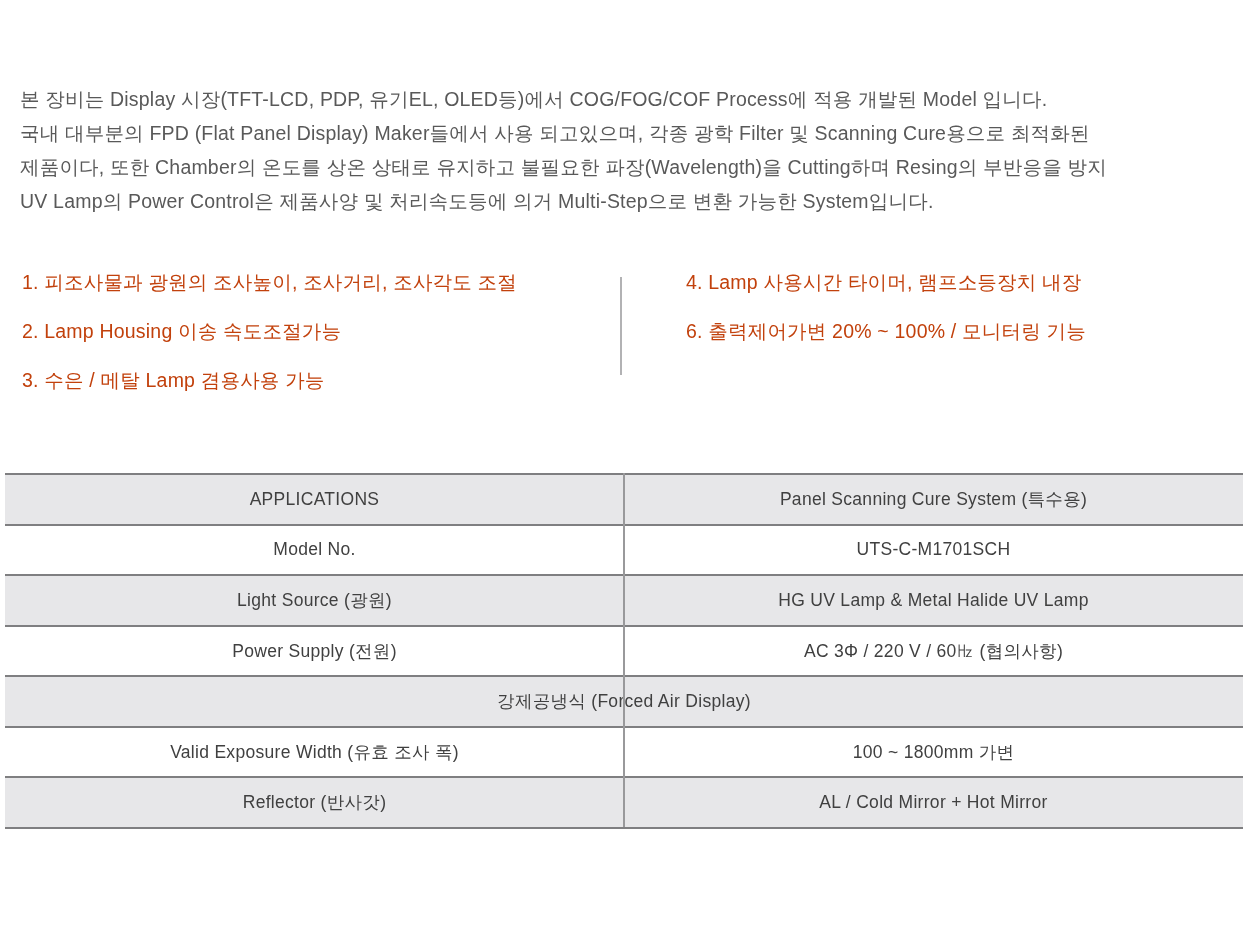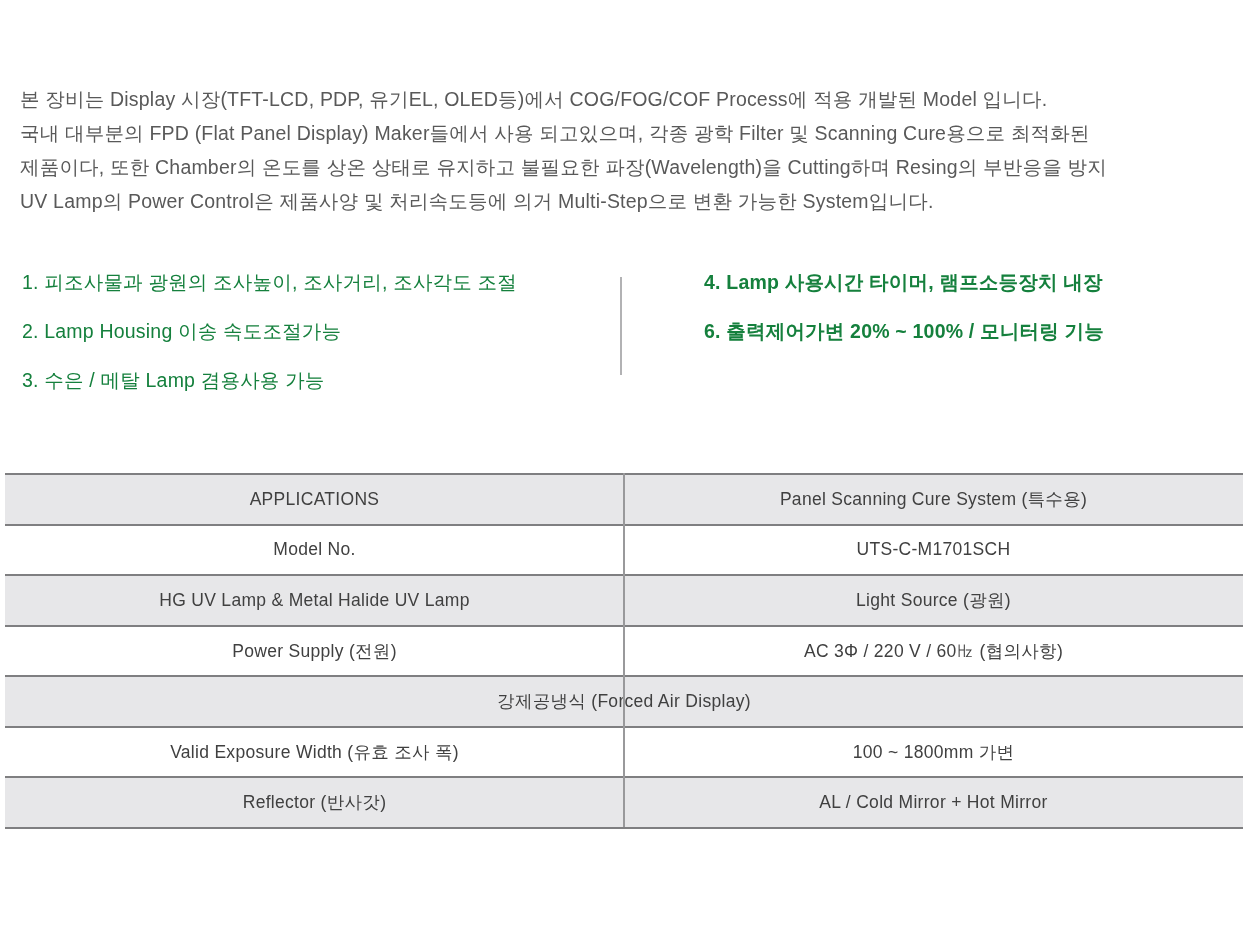"1. 피조사물과 광원의 조사높이, 조사거리," .feature-item { color: #15803d -> #c2410c }
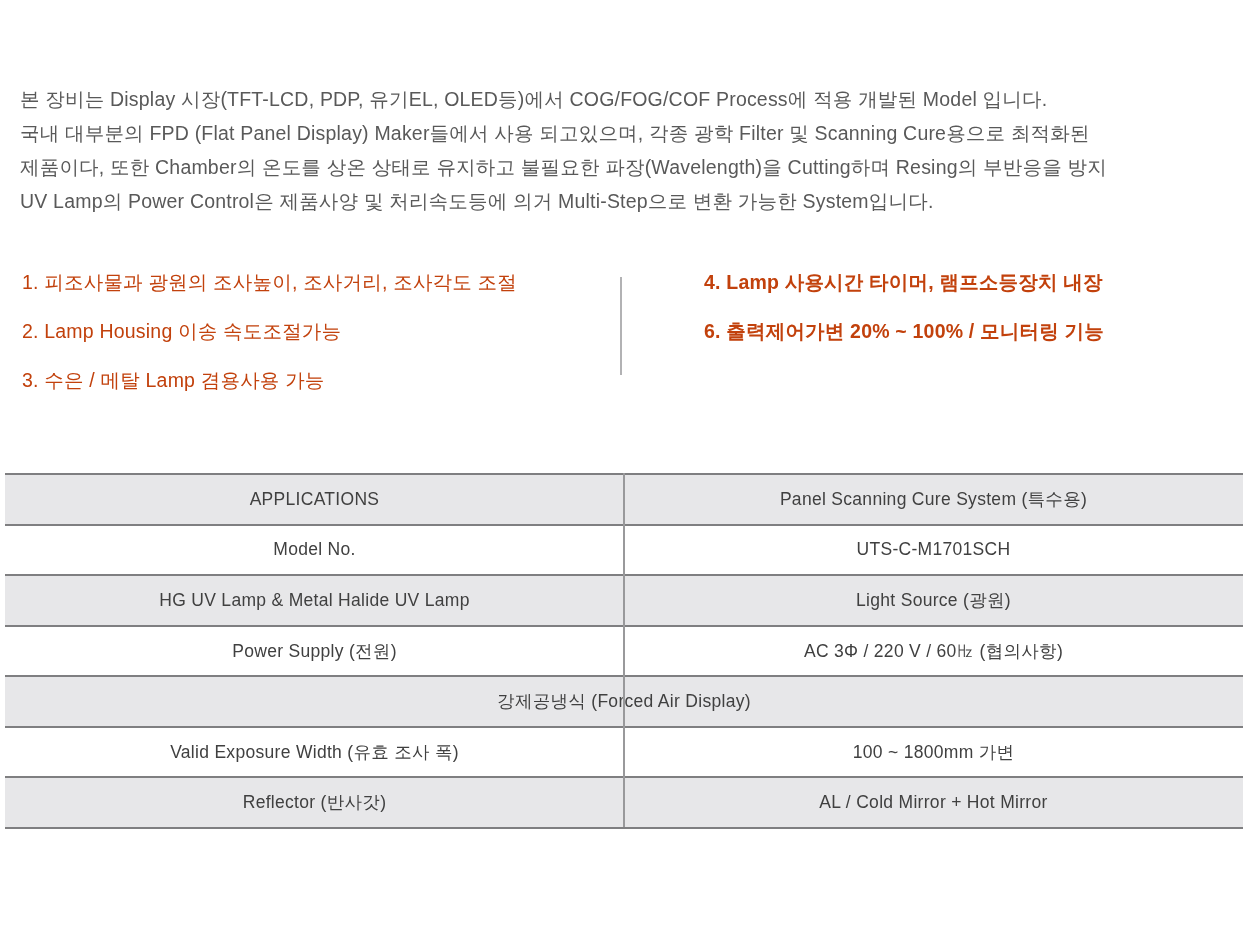"4. Lamp 사용시간 타이머, 램프소등장치" .features-col.right { font-weight: bold -> none; left: 704px -> 686px }
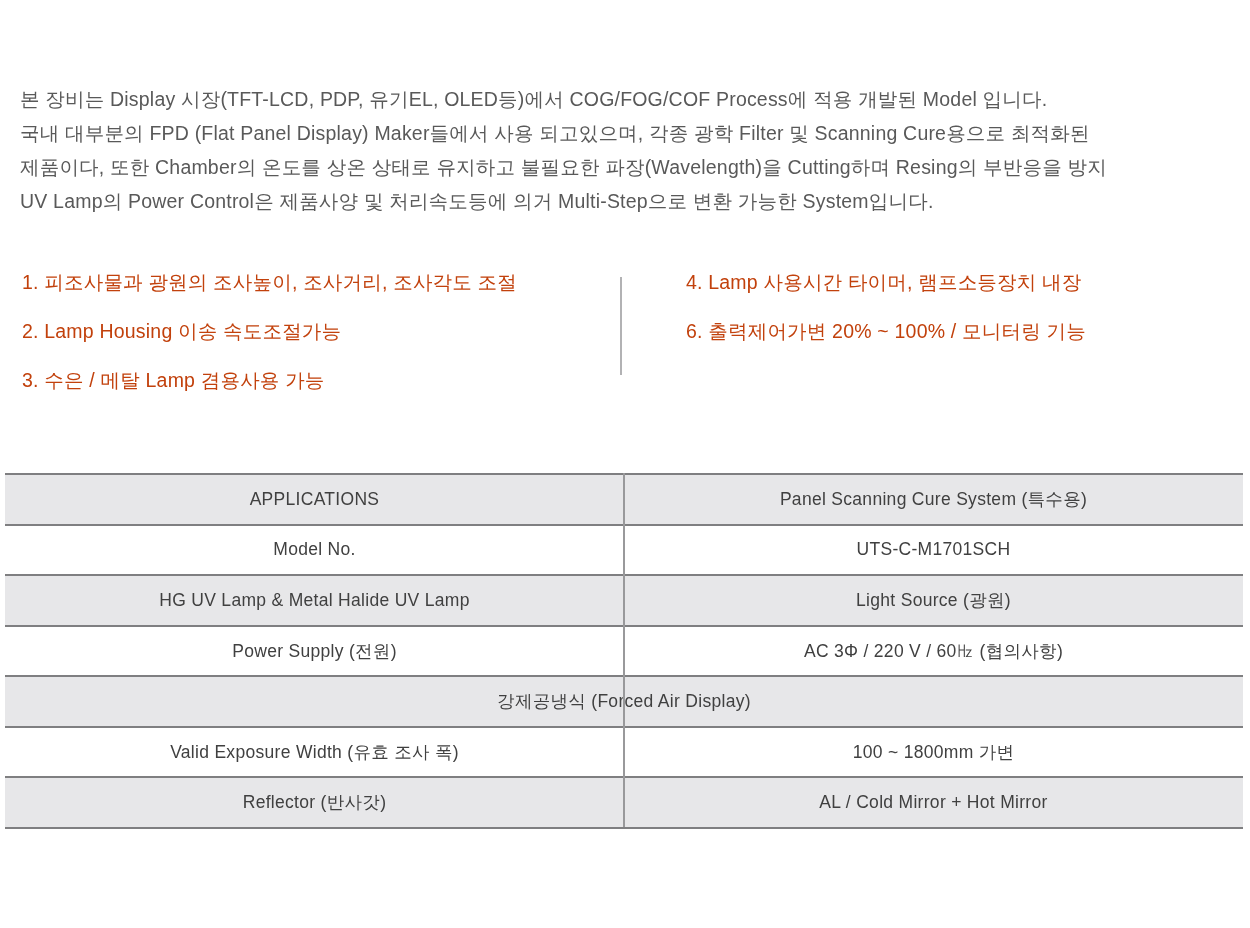"HG UV Lamp & Metal" div.spec-cell { order: before "Light Source (광원)" -> after "Light Source (광원)" }
